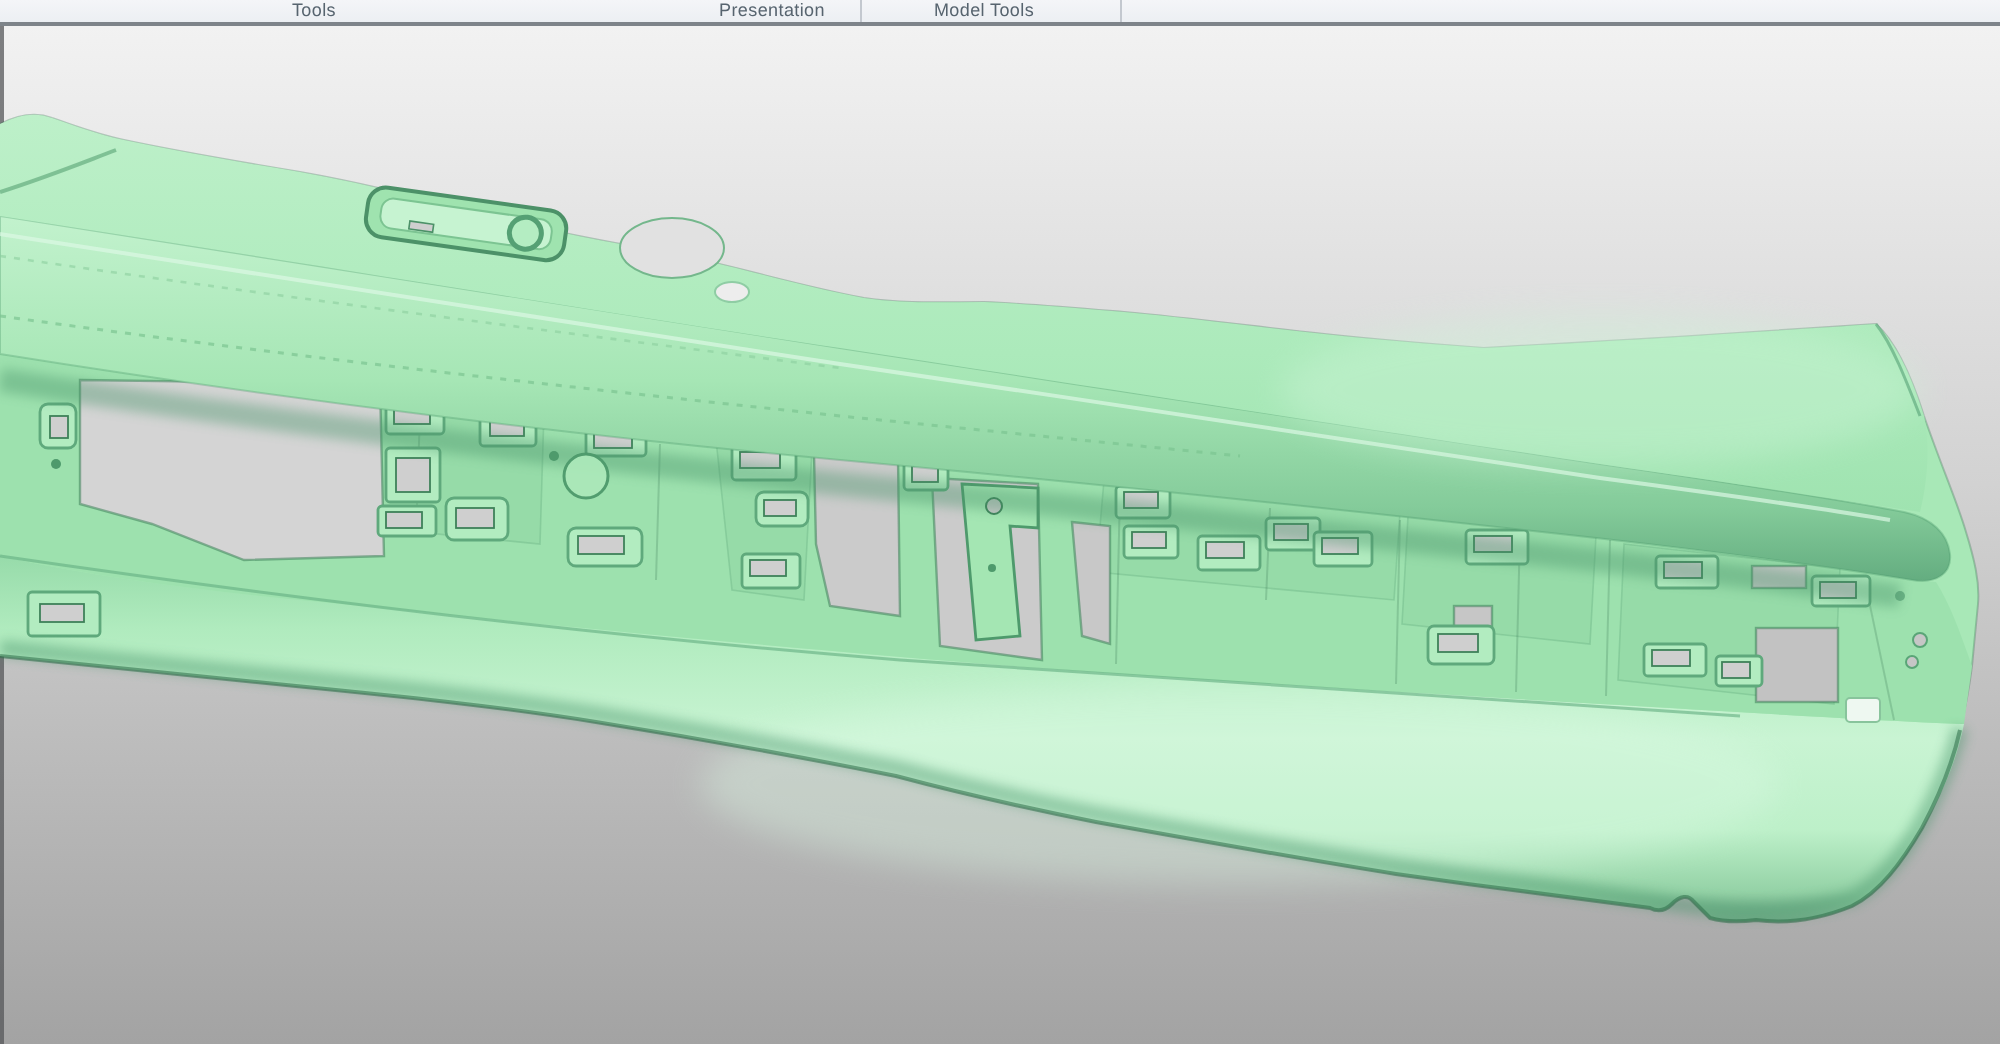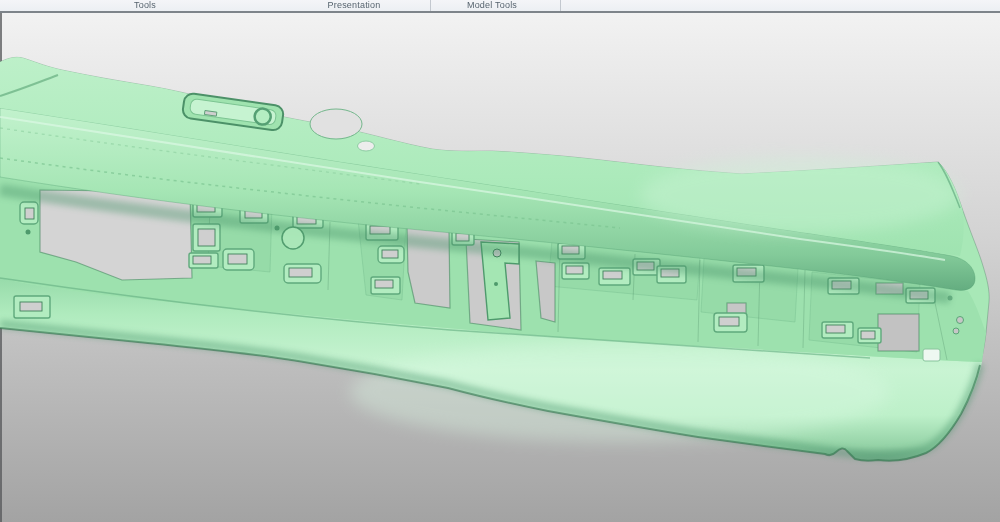"Tools" div.tab { left: 95px -> 107px }
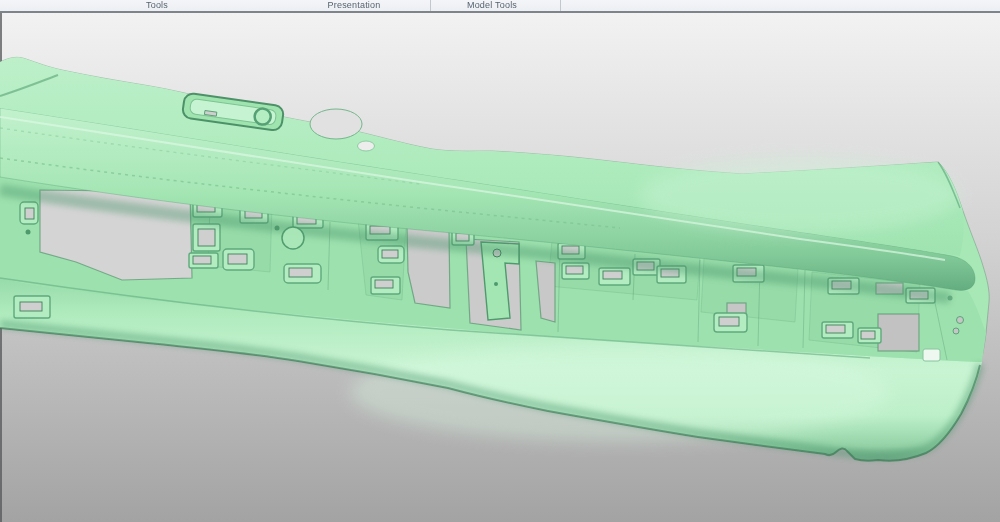"Presentation" div.tab { left: 304px -> 336px }
